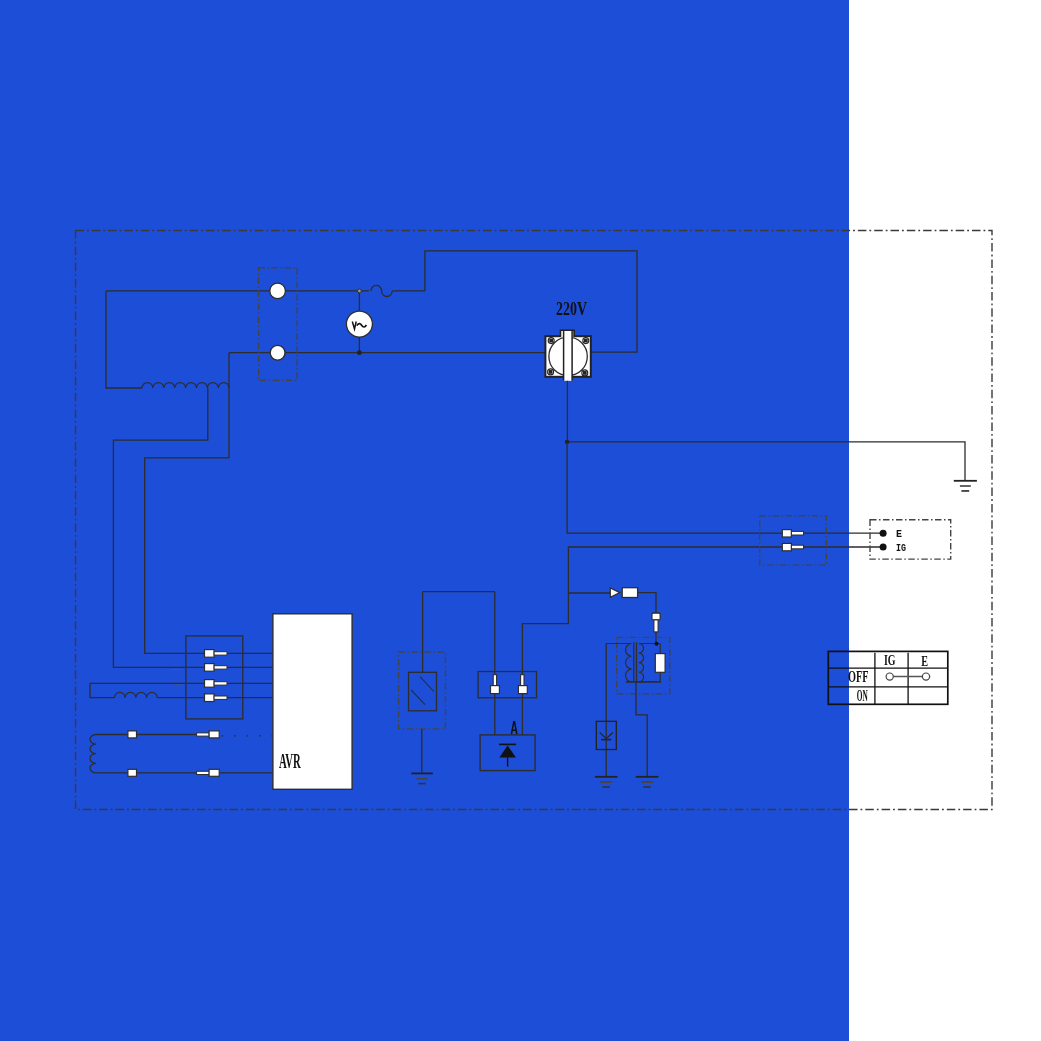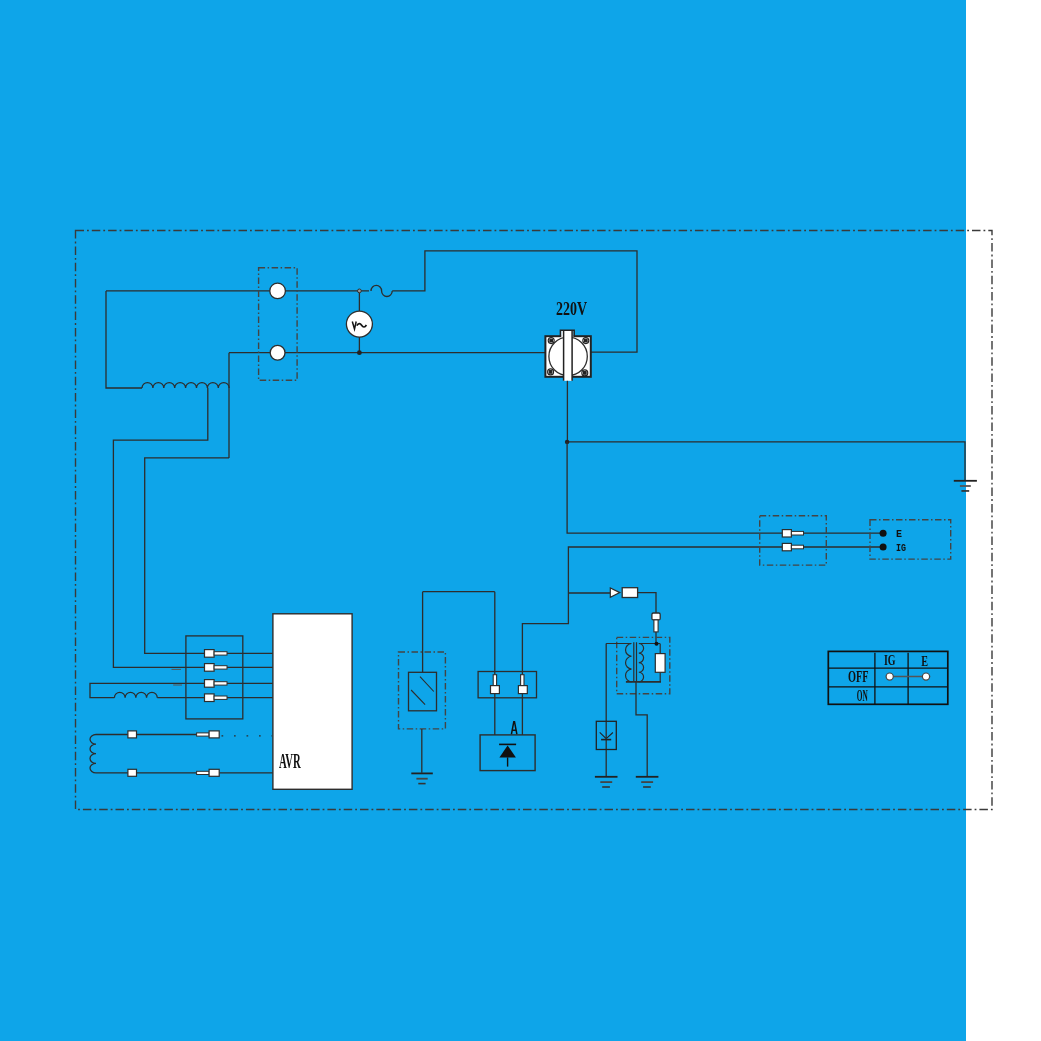"220V" .page { background: #0ea5e9 -> #1d4ed8; width: 966px -> 849px }
